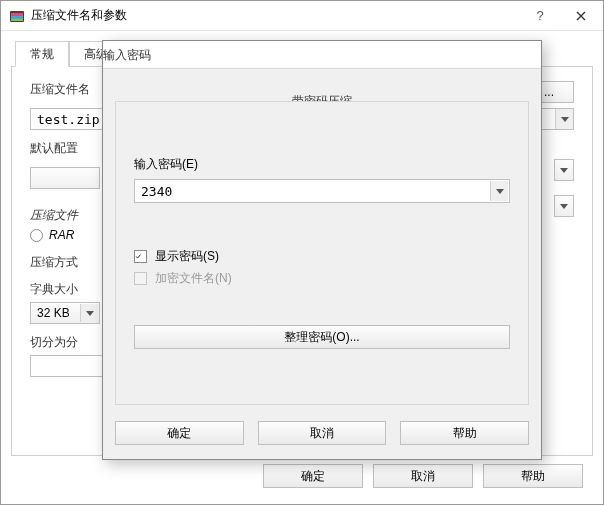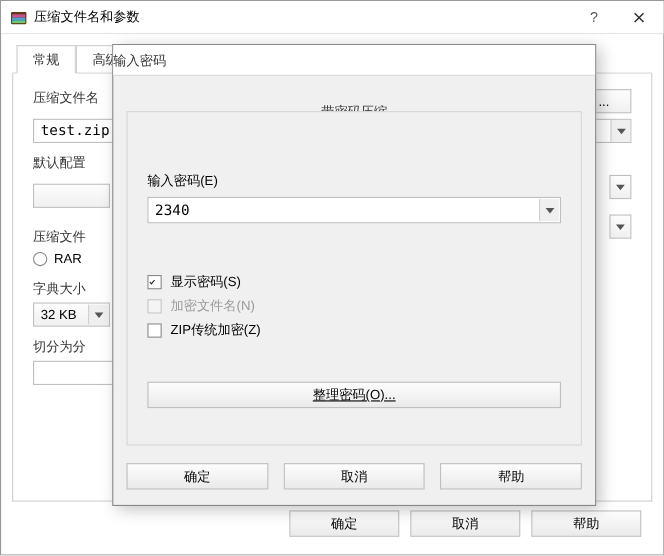"压缩文件" div.row { font-style: none -> italic }
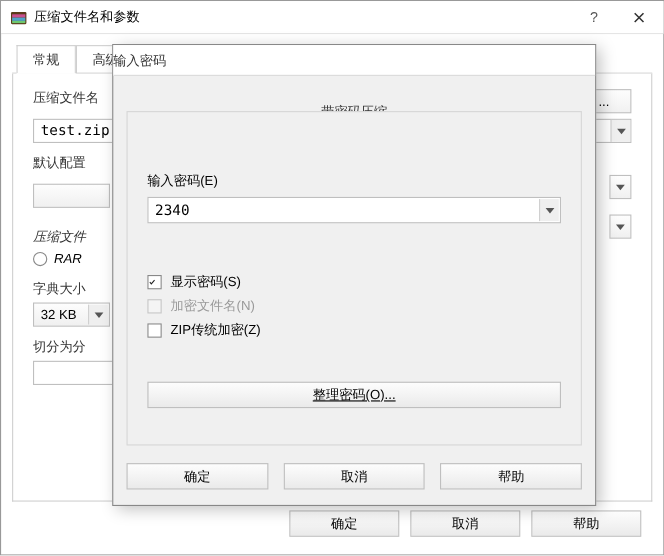"压缩方式" span.label { html: none -> <span>压缩方式</span> }
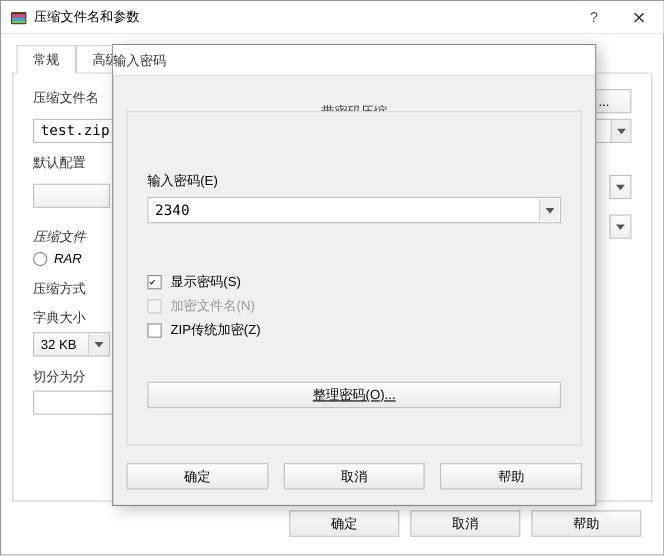"ZIP传统加密(Z)" div.check-row { html: <div> <span></span> <span>ZIP传统加密(Z)</span> </div> -> none }
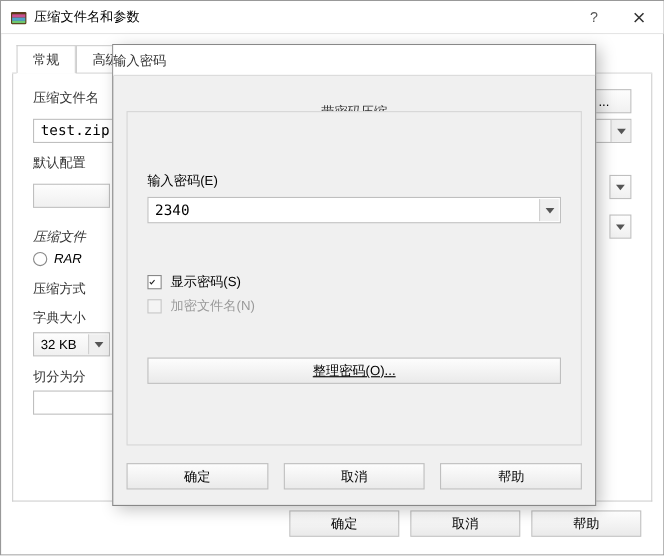"整理密码(O)..." .organize-btn { text-decoration: underline -> none }
